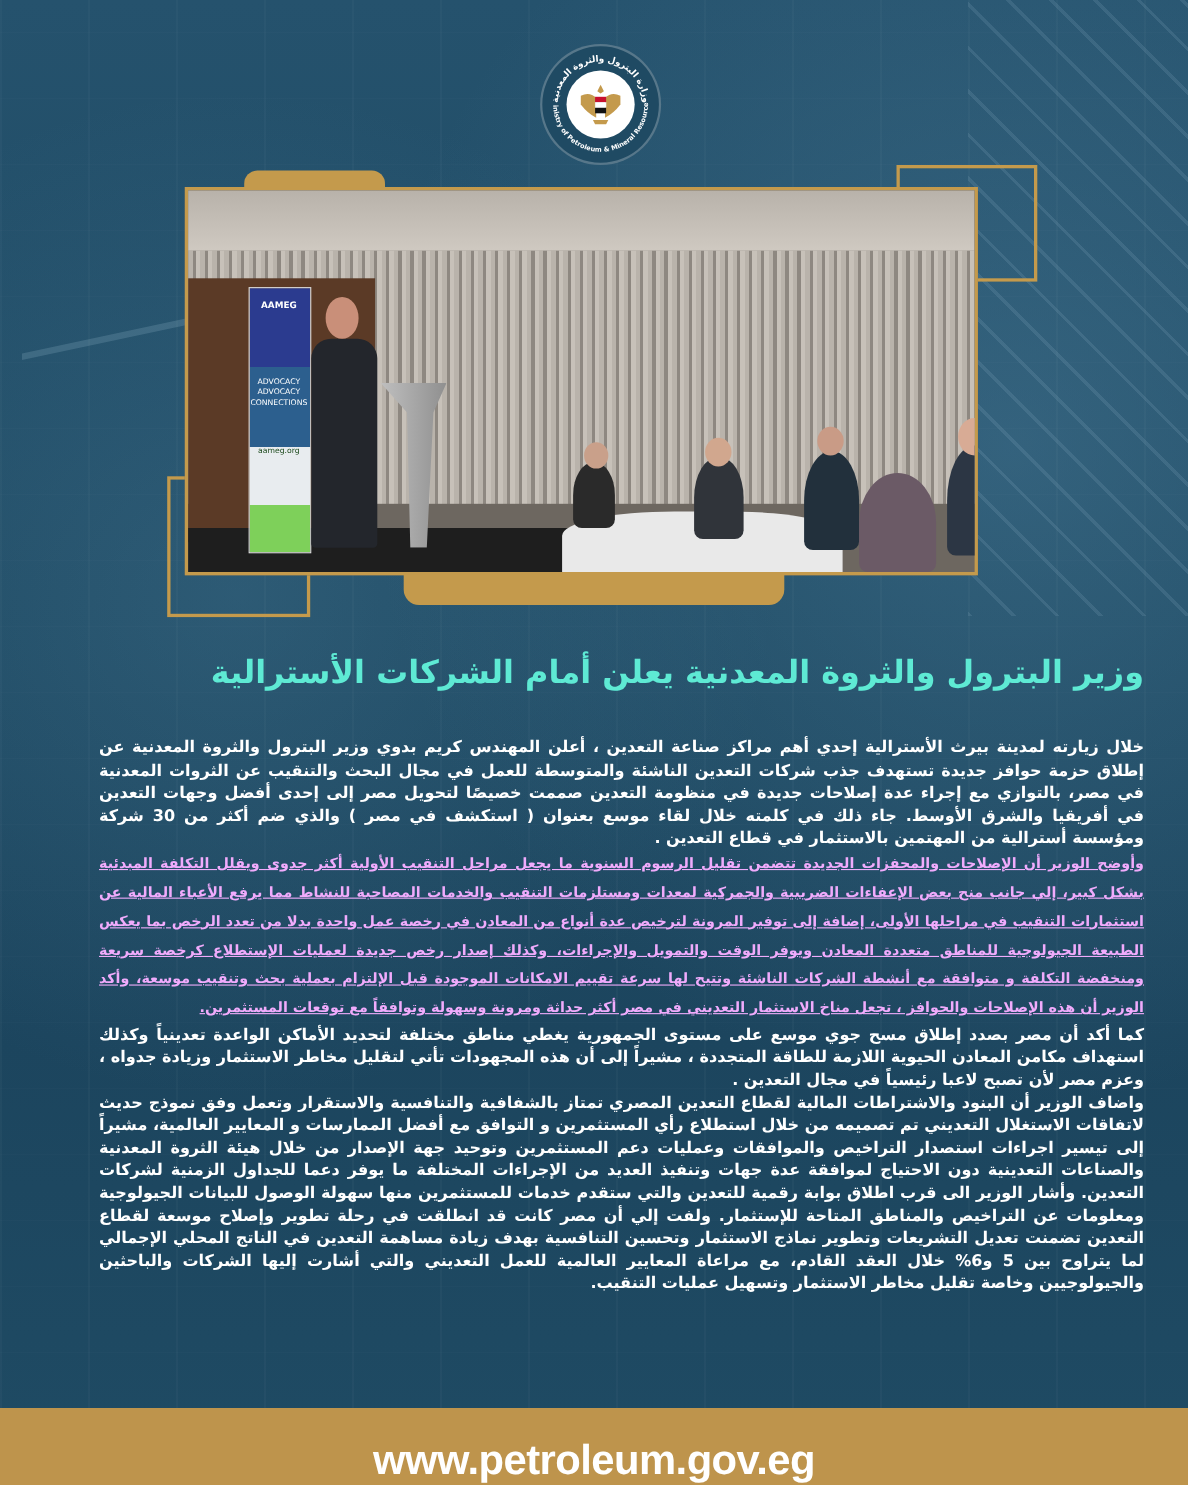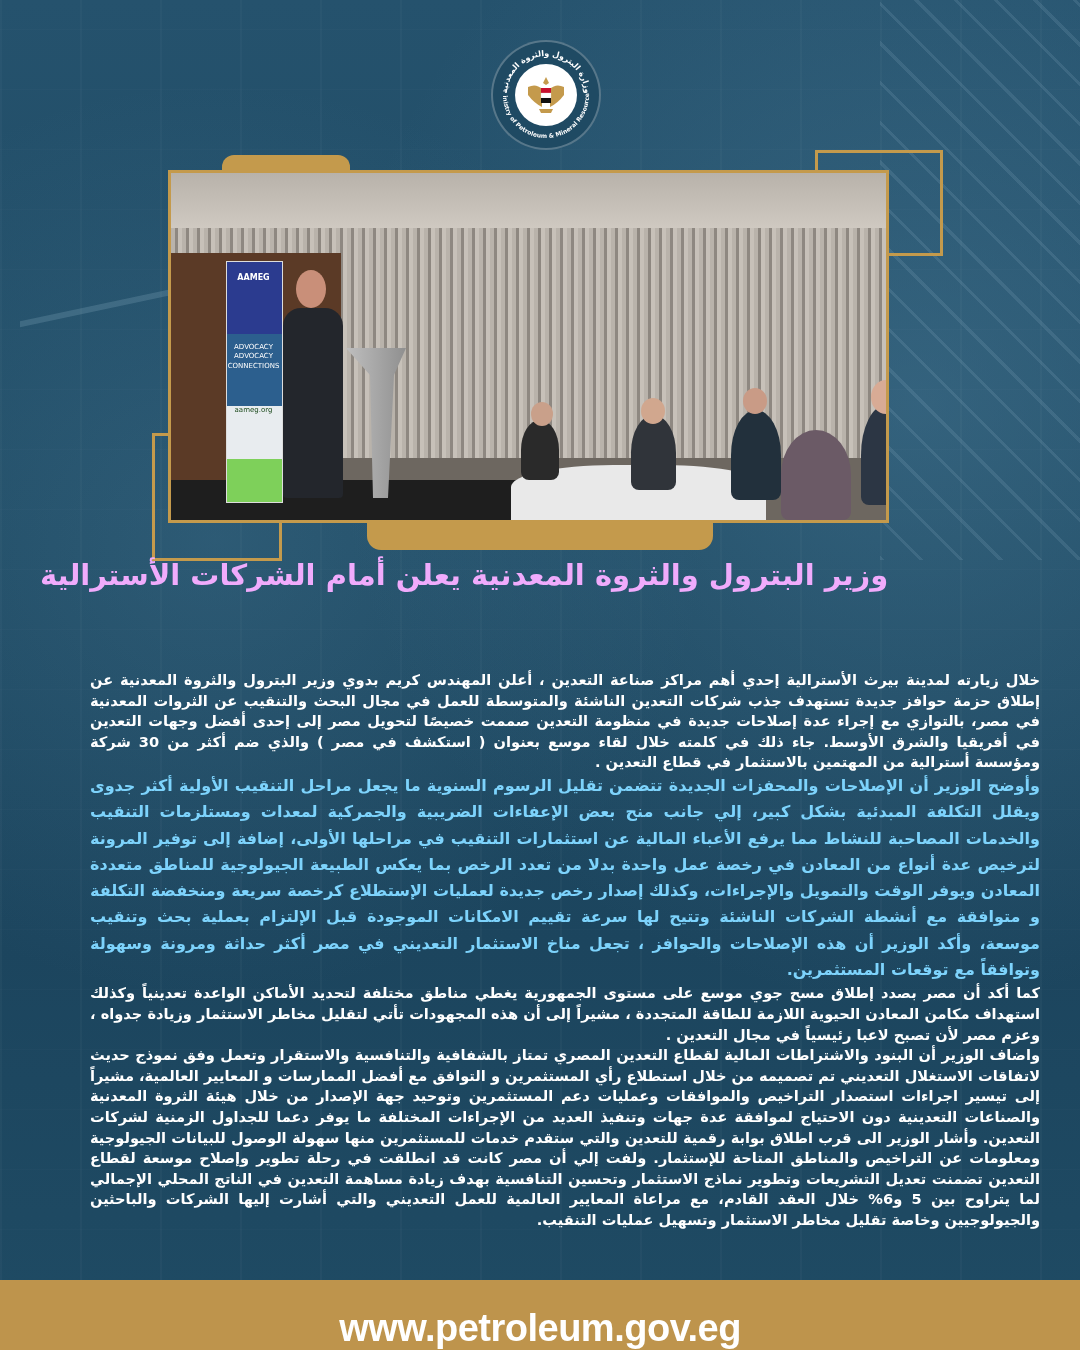"وزير البترول والثروة المعدنية يعلن" .title { color: #f0abfc -> #5eead4; text-align: left -> right; top: 556px -> 592px }
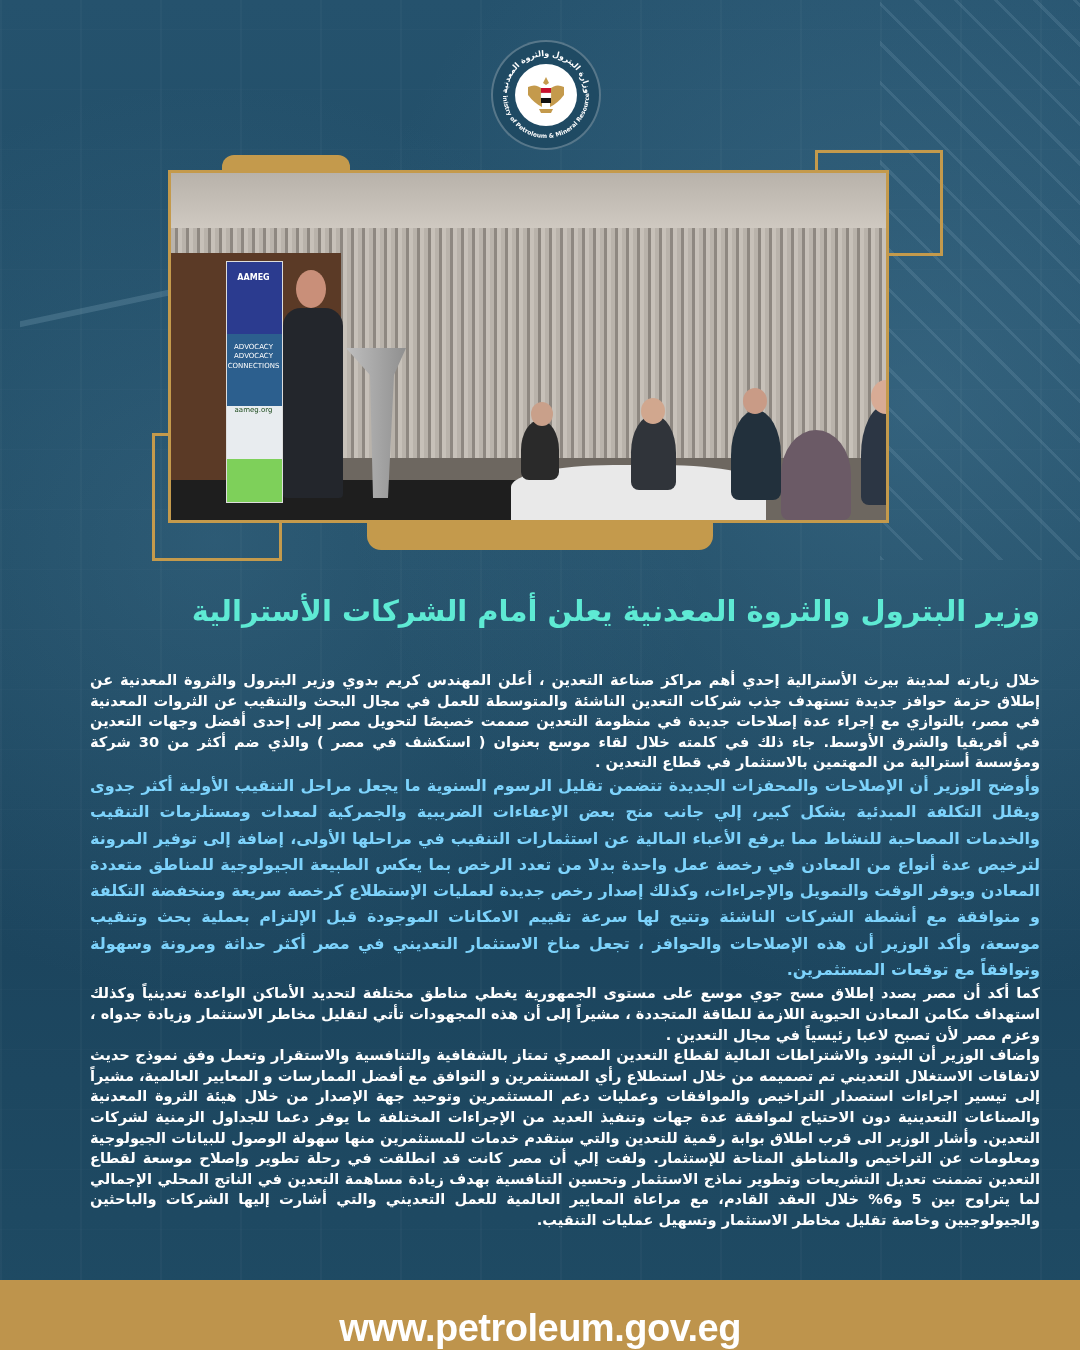"وأوضح الوزير أن الإصلاحات والمحفزات" .para.gold { color: #7dd3fc -> #f0abfc; font-size: 16px -> 13px; text-decoration: none -> underline }
